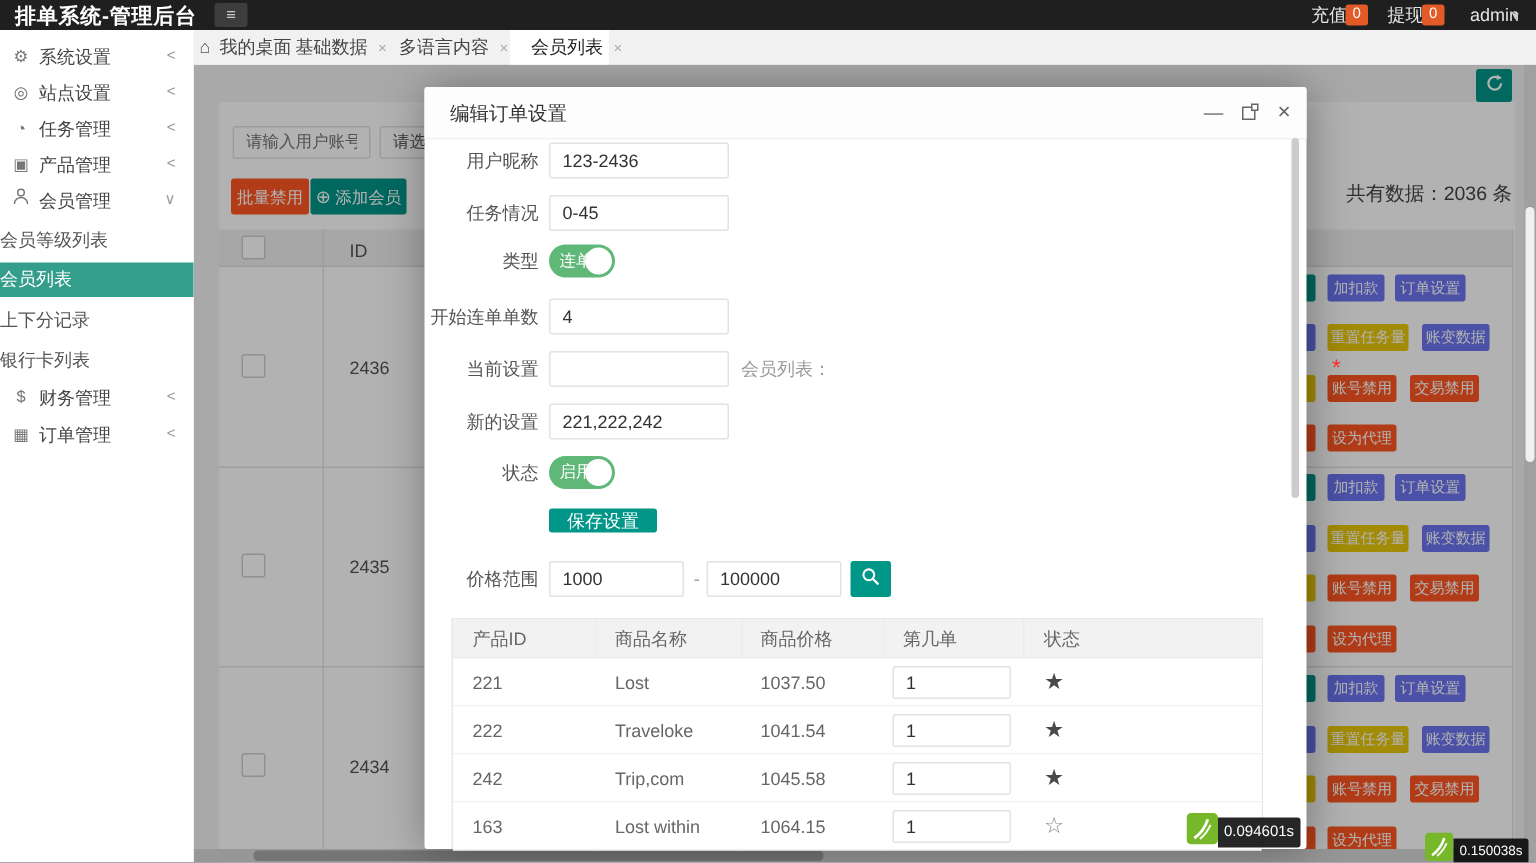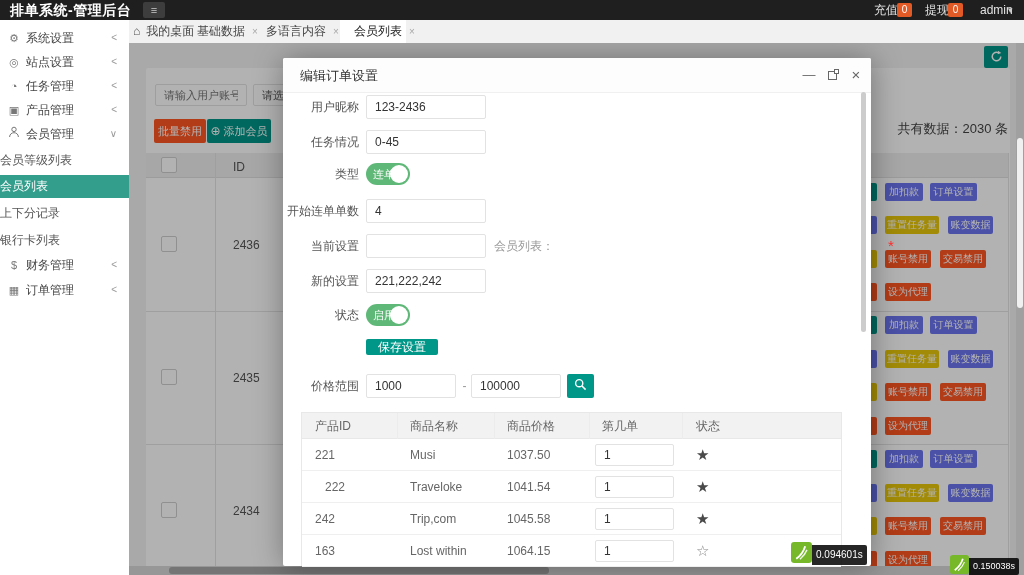"共有数据：2030 条" span.total { text: 2030 -> 2036 }
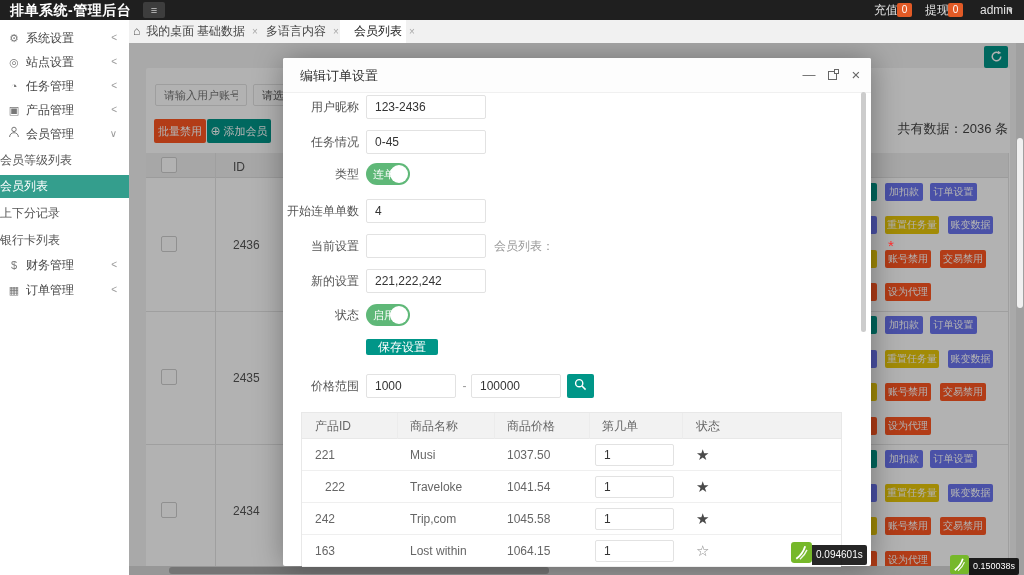"Musi" span.pt-cell { text: Musi -> Lost }
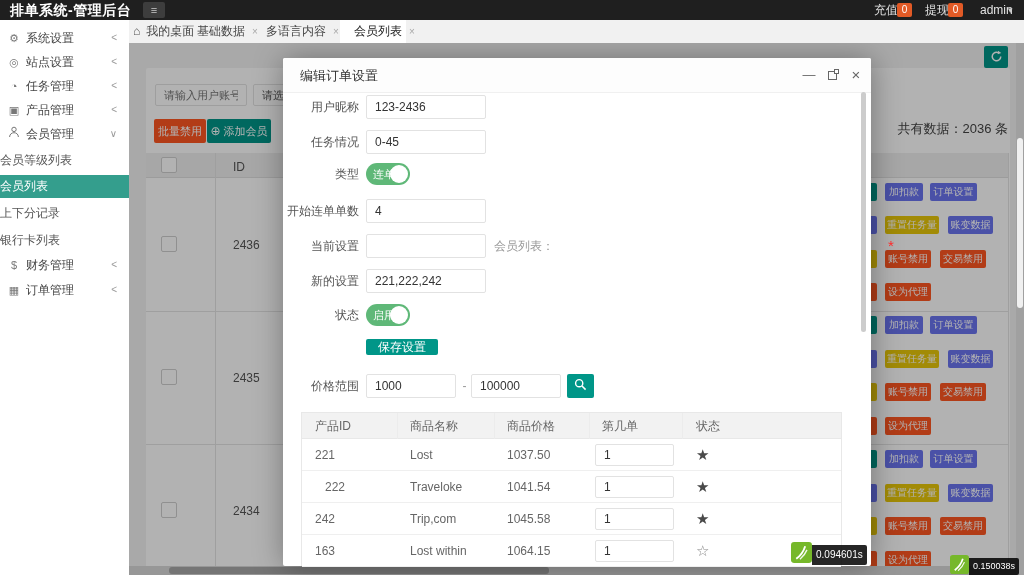"222" span.pt-cell { margin-left: 10px -> none }
